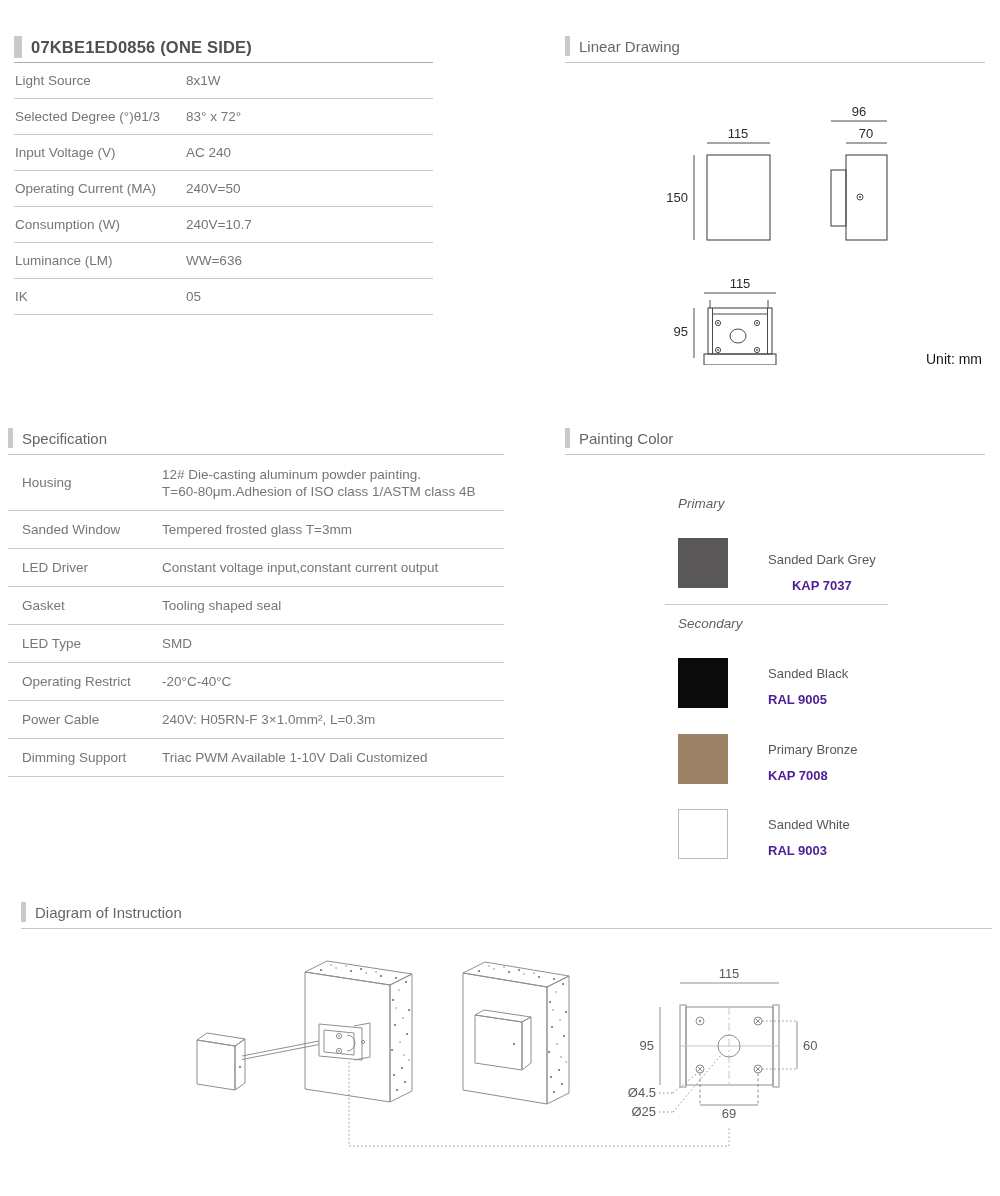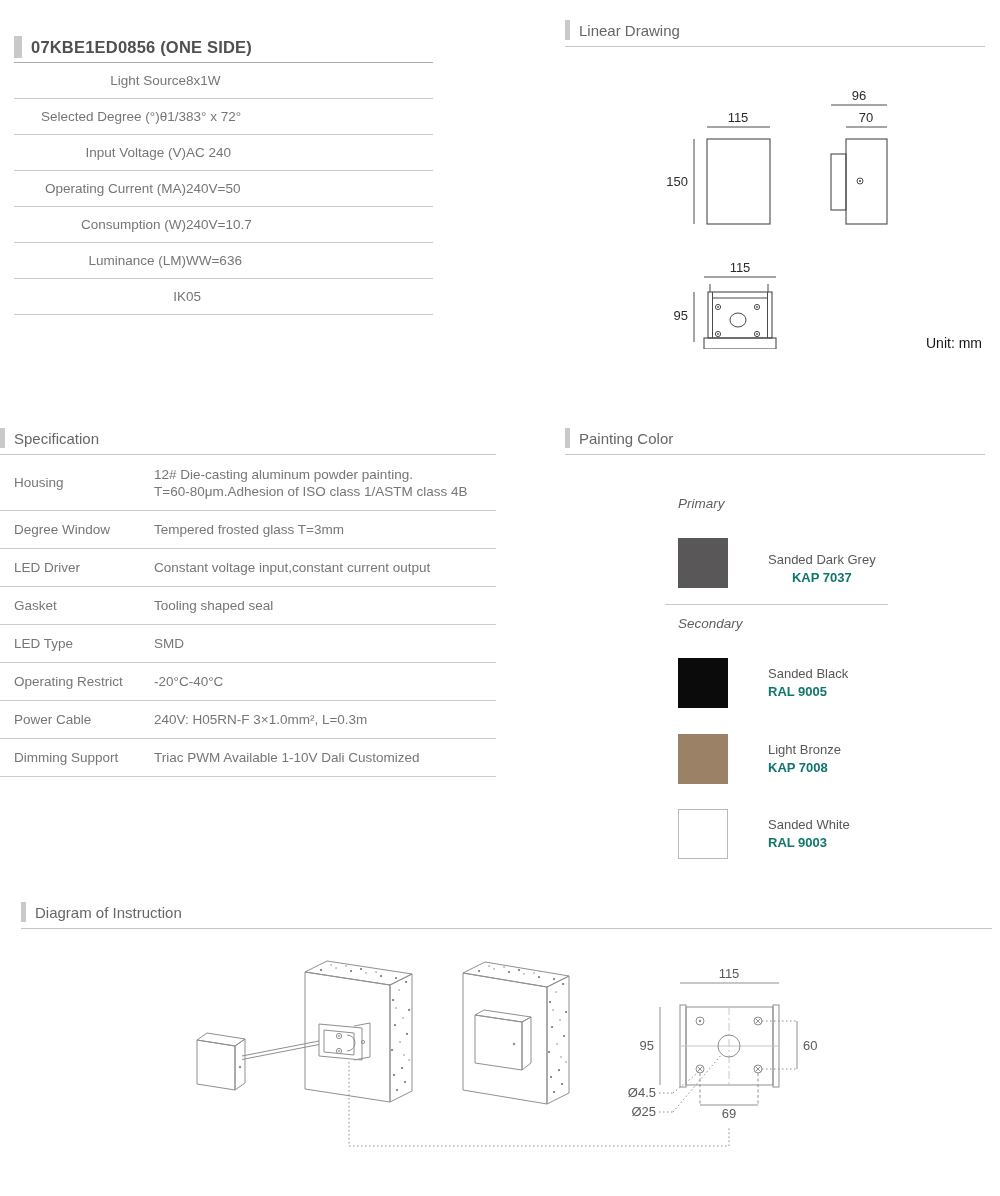"Linear Drawing" div.panel { top: 20px -> 36px }
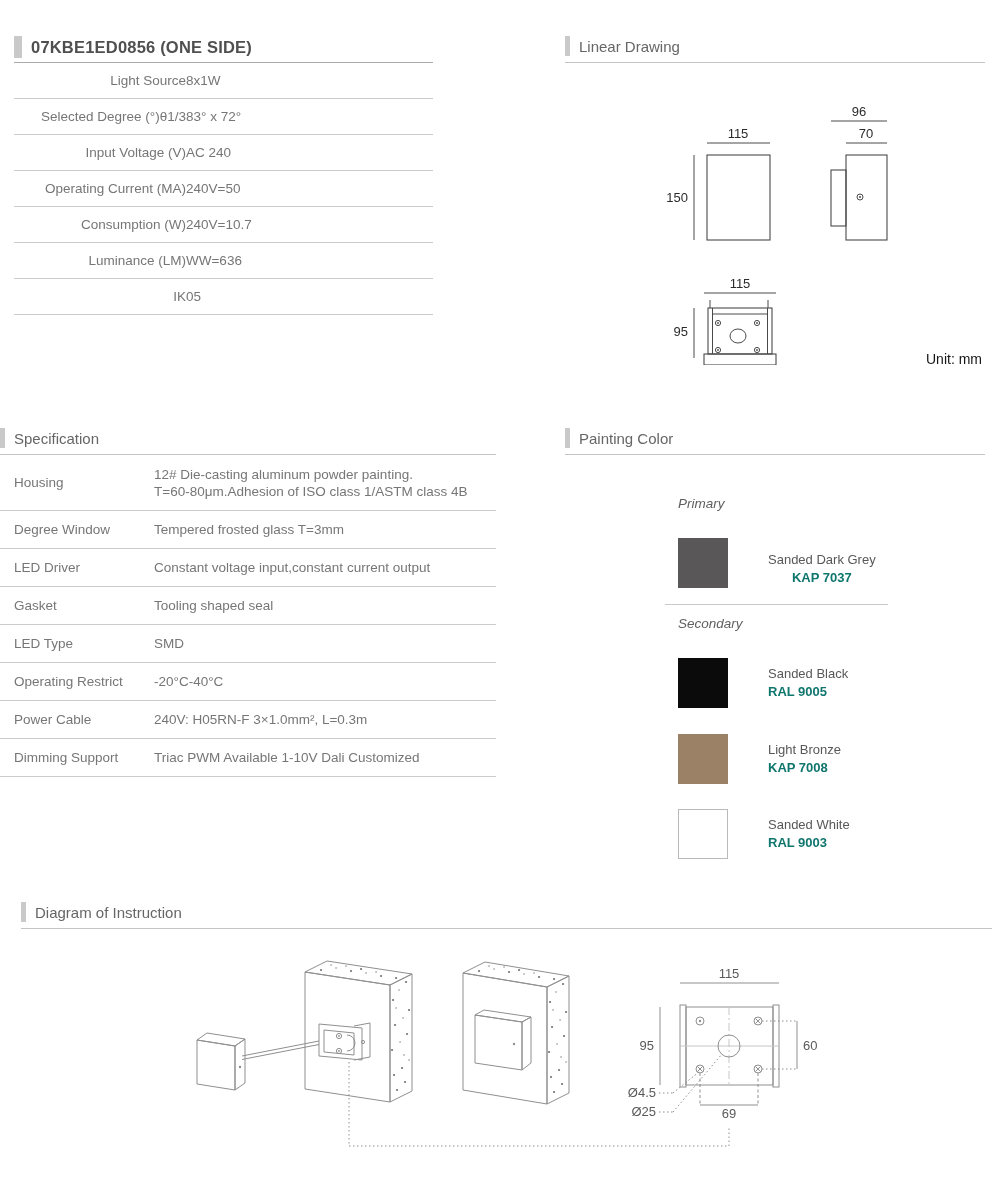"Light Source" .prod-row .lbl { text-align: right -> none }
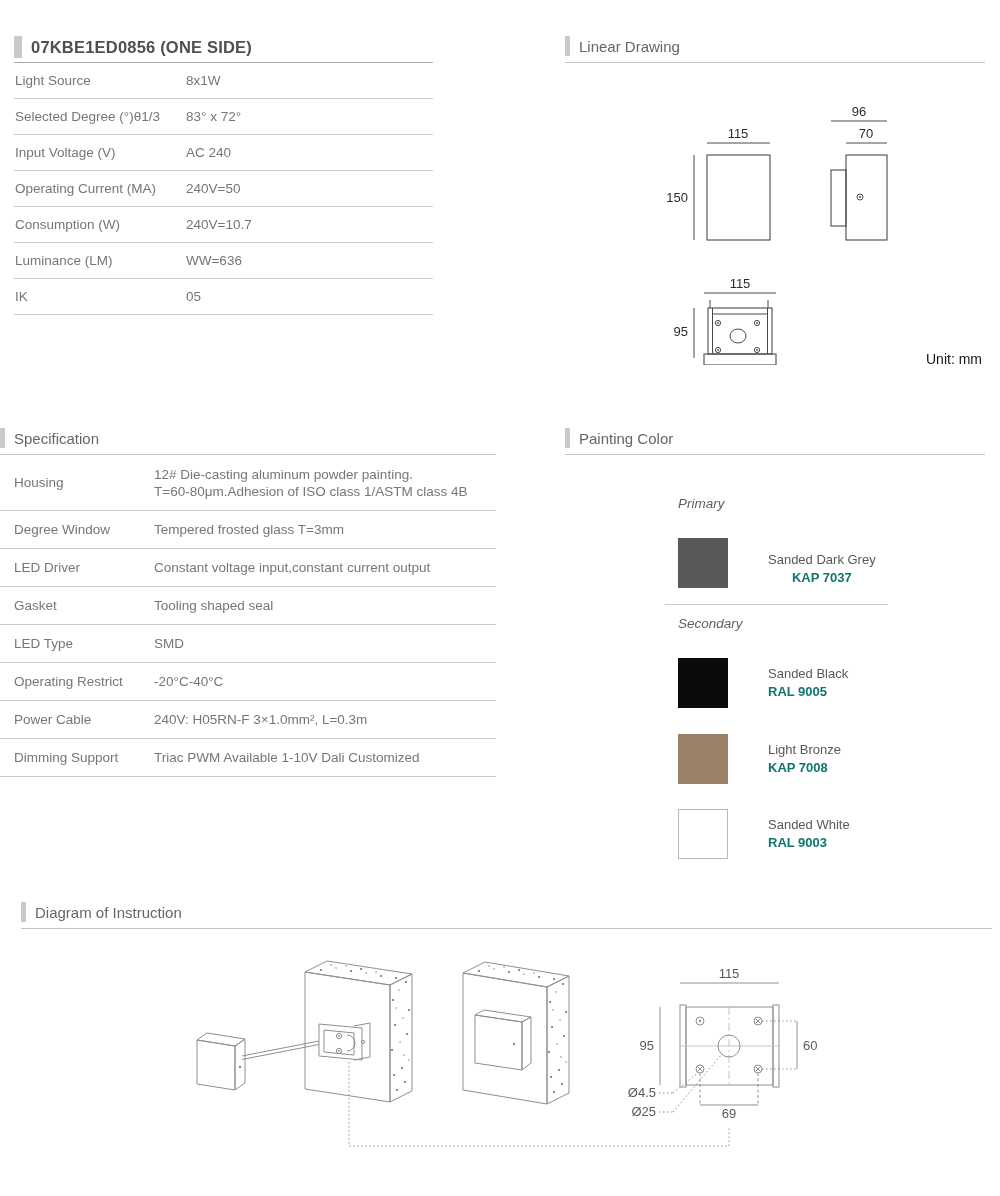"Specification" div.panel { left: 0 -> 8px }
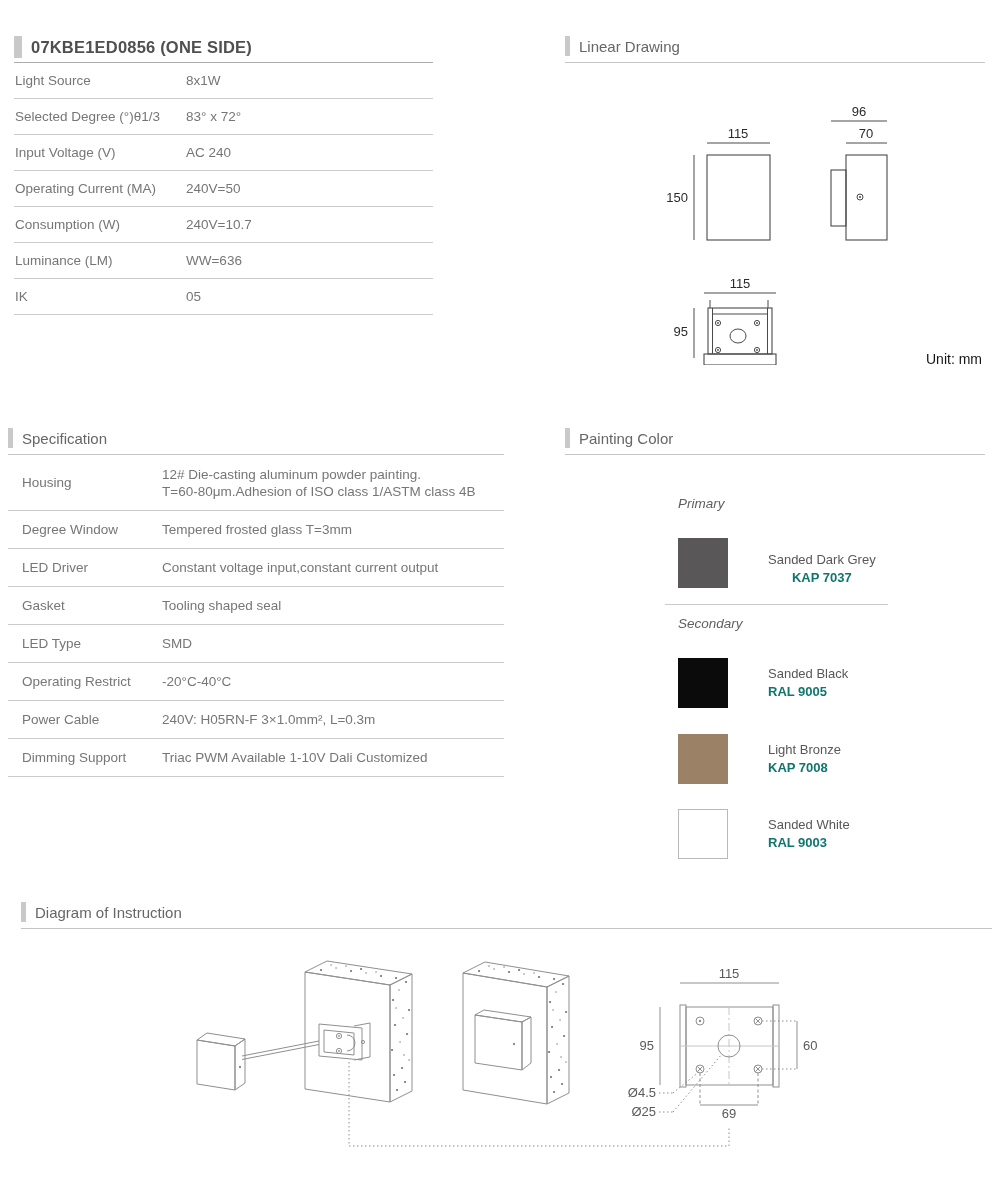"Degree Window" div.lbl { text: Degree -> Sanded }
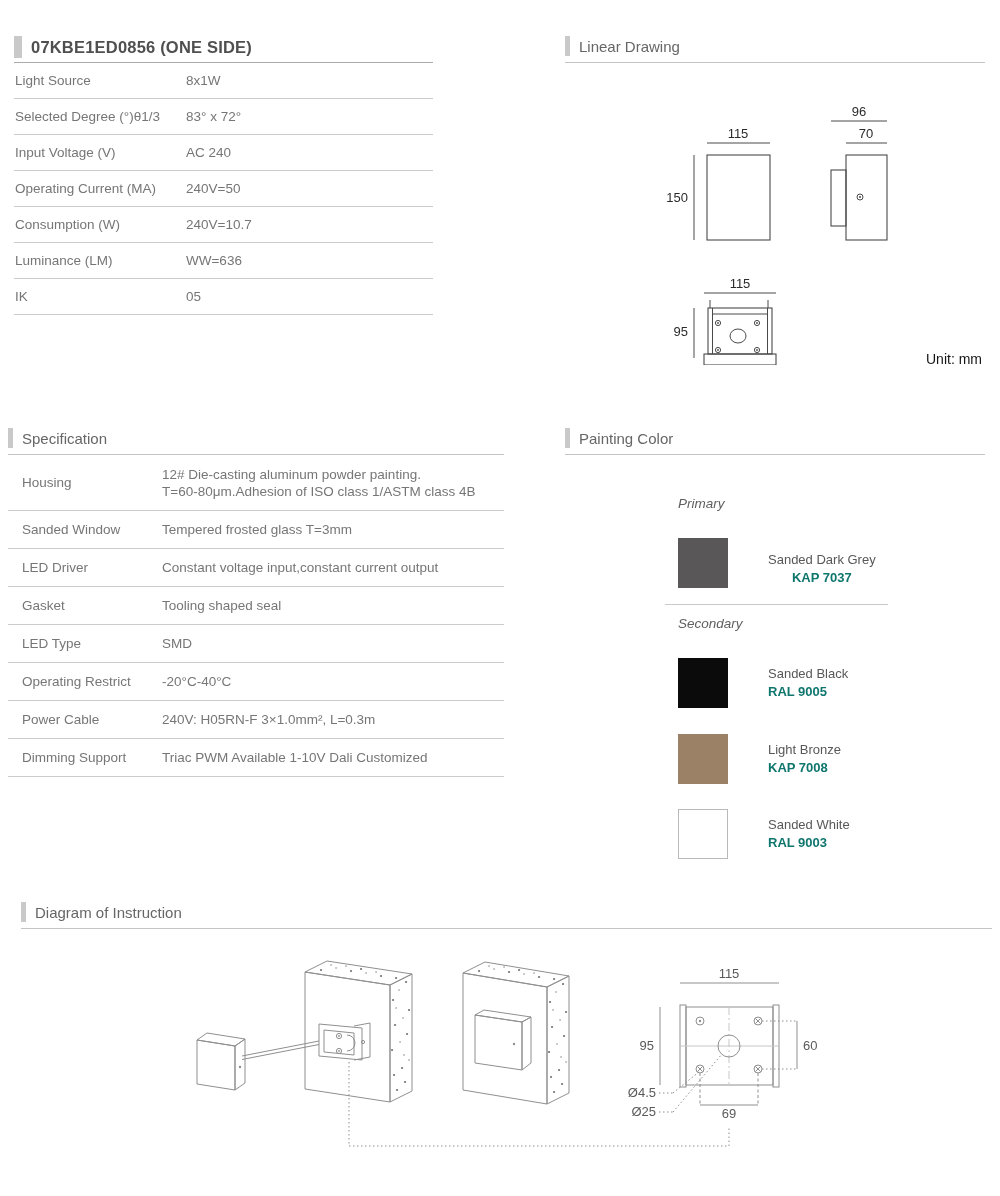"KAP 7037" .sw-code { color: #0f766e -> #4c1d95; margin-top: 3px -> 11px }
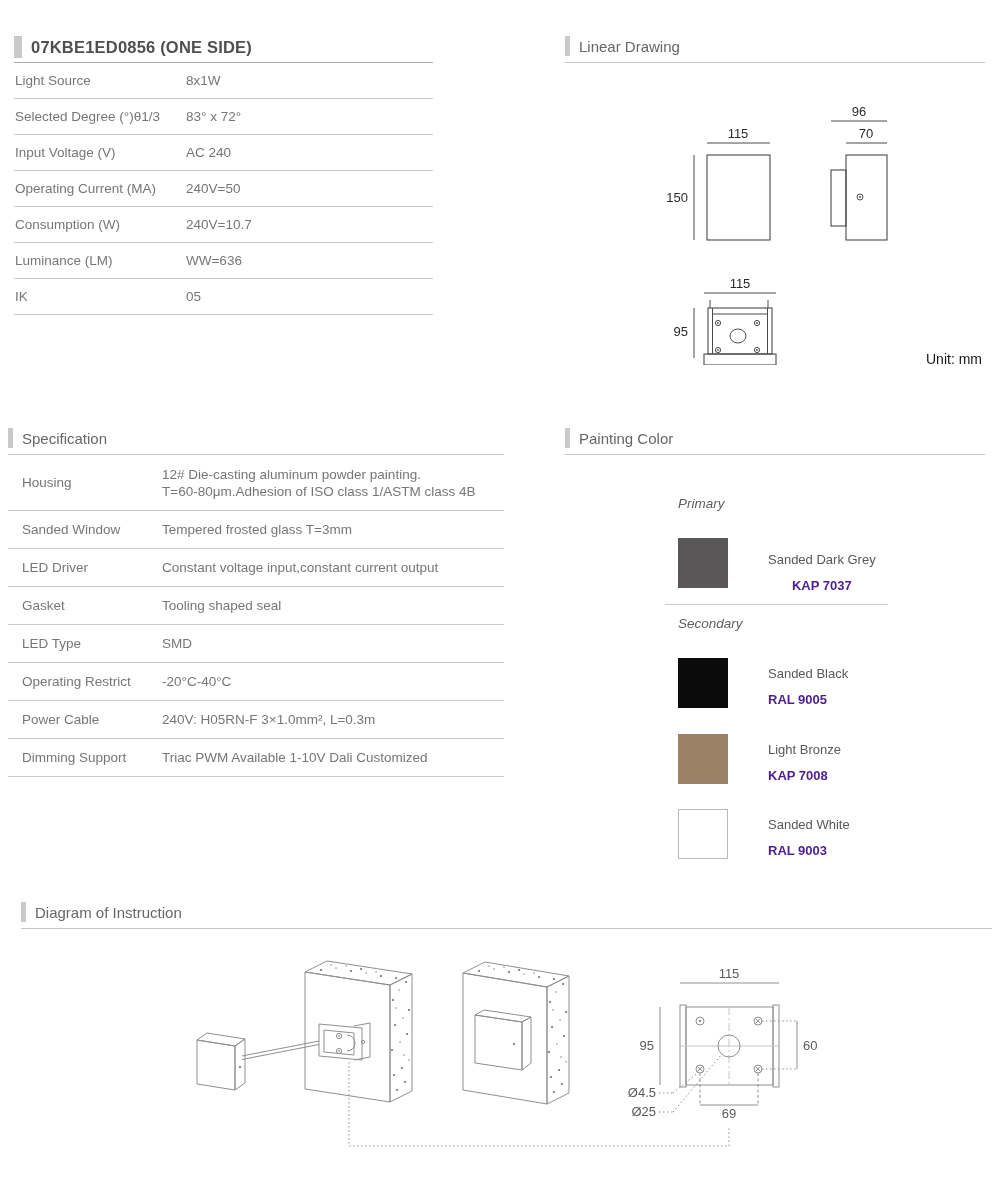"Light Bronze" div.sw-name { text: Light -> Primary }
